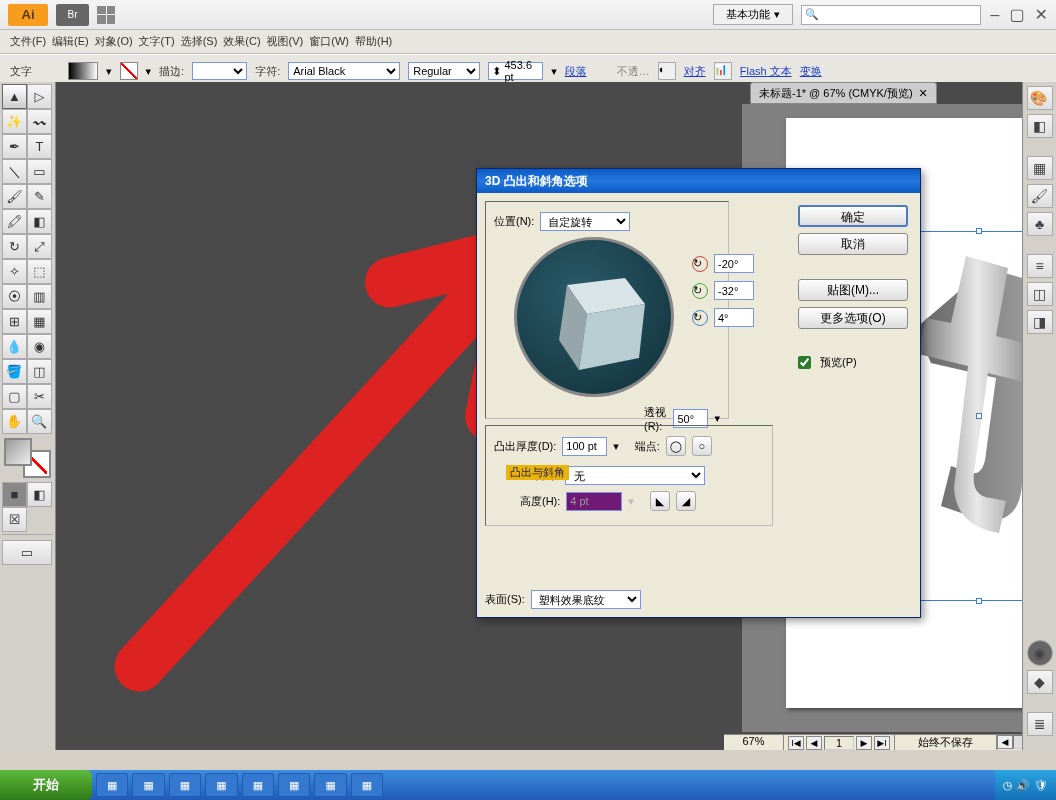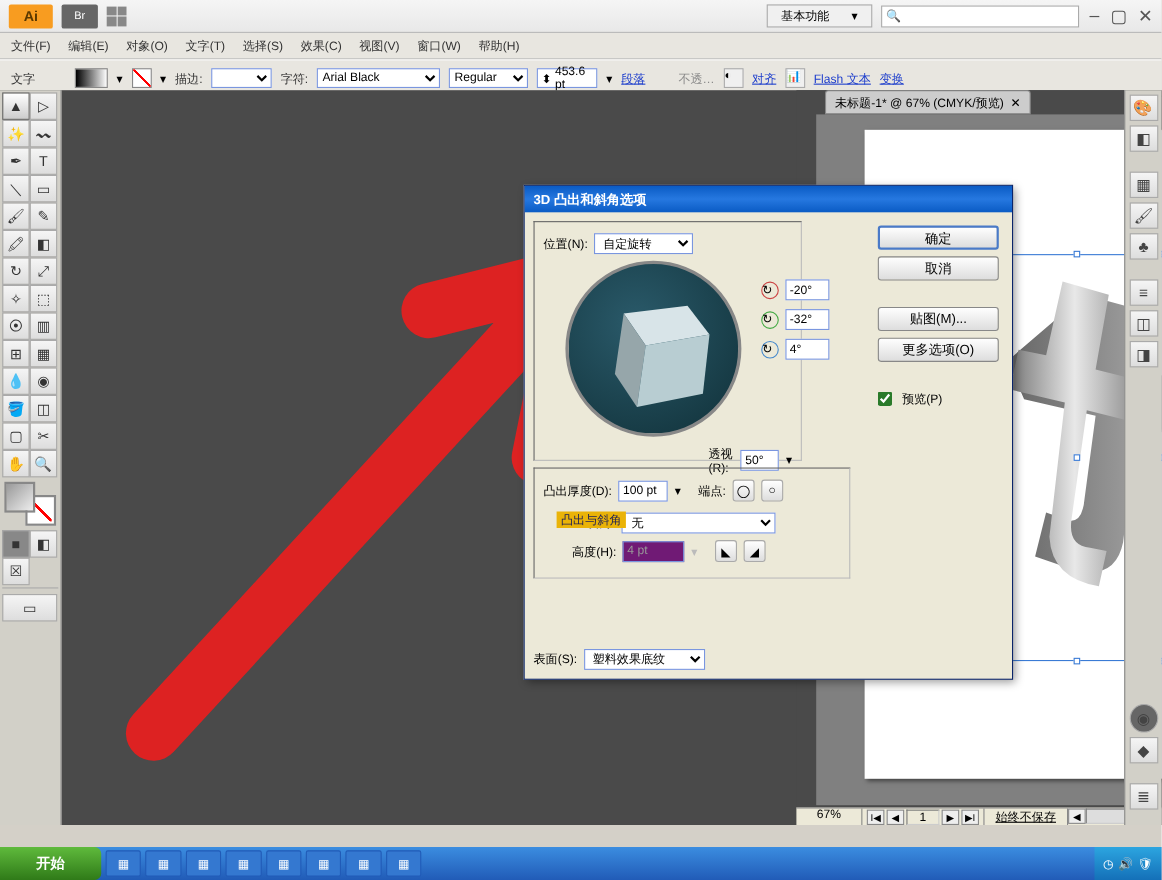"基本功能" .titlebar .workspace { gap: 20px -> 4px }
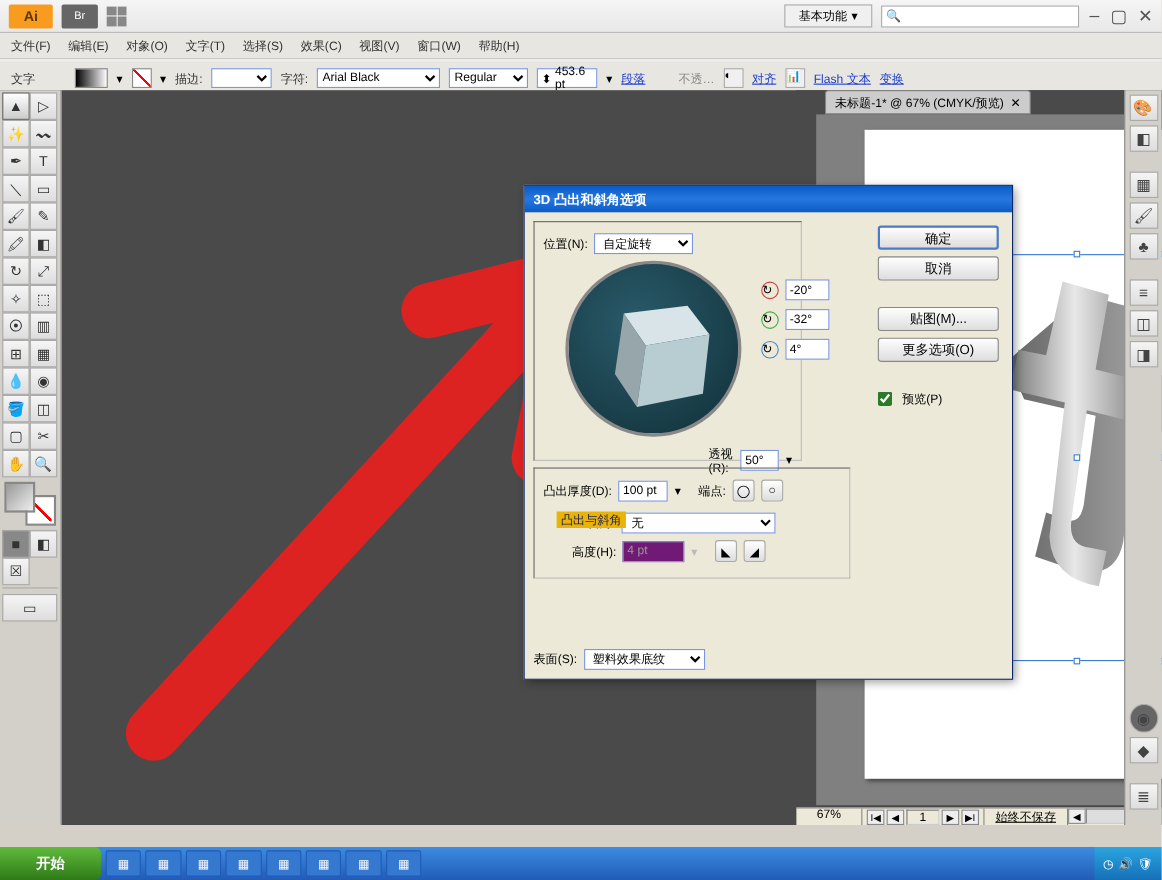"文件(F)" .menubar { gap: 16px -> 6px }
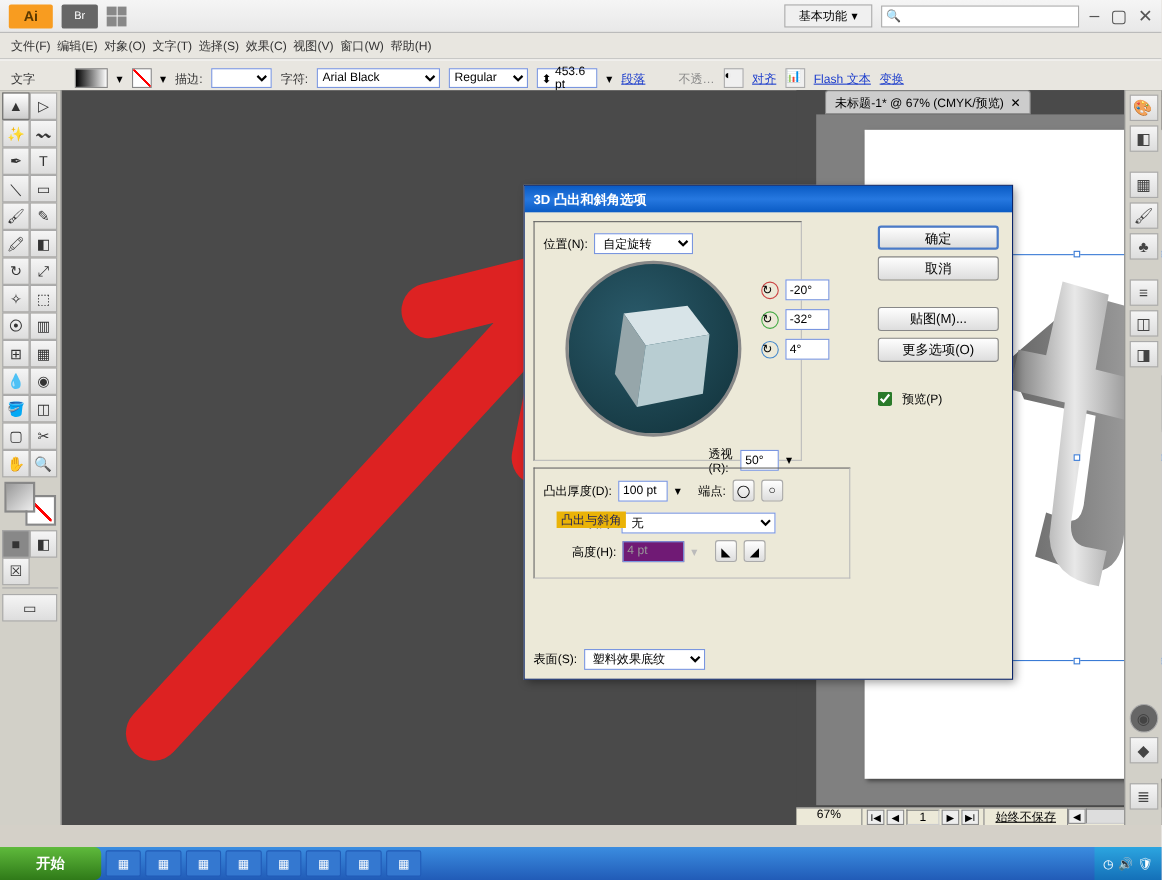"始终不保存" .scrollbar-h .psave { padding: 0 10px -> 0 23px; text-decoration: underline -> none }
